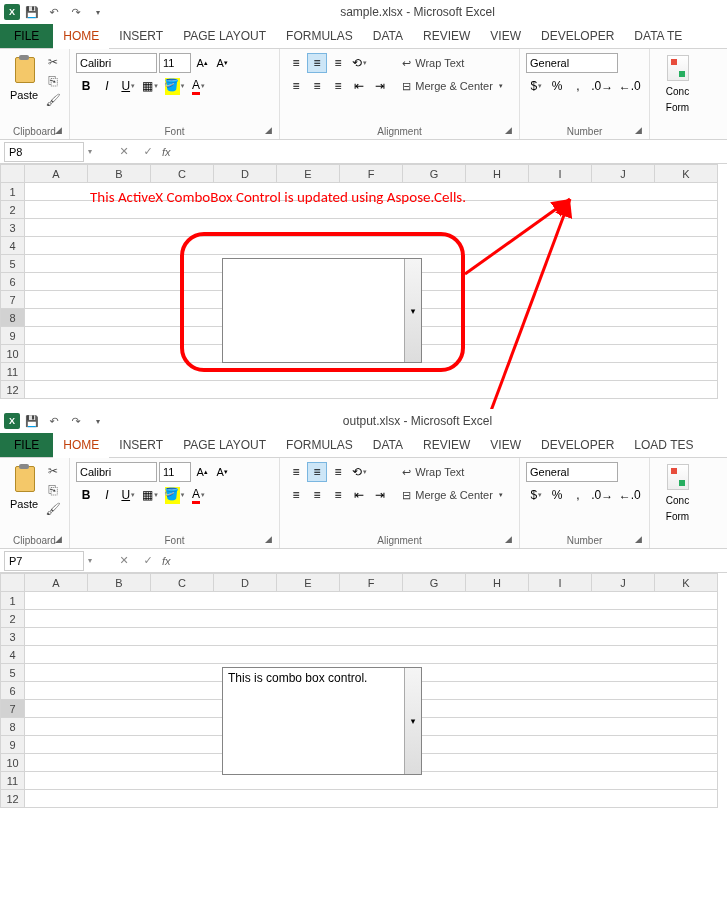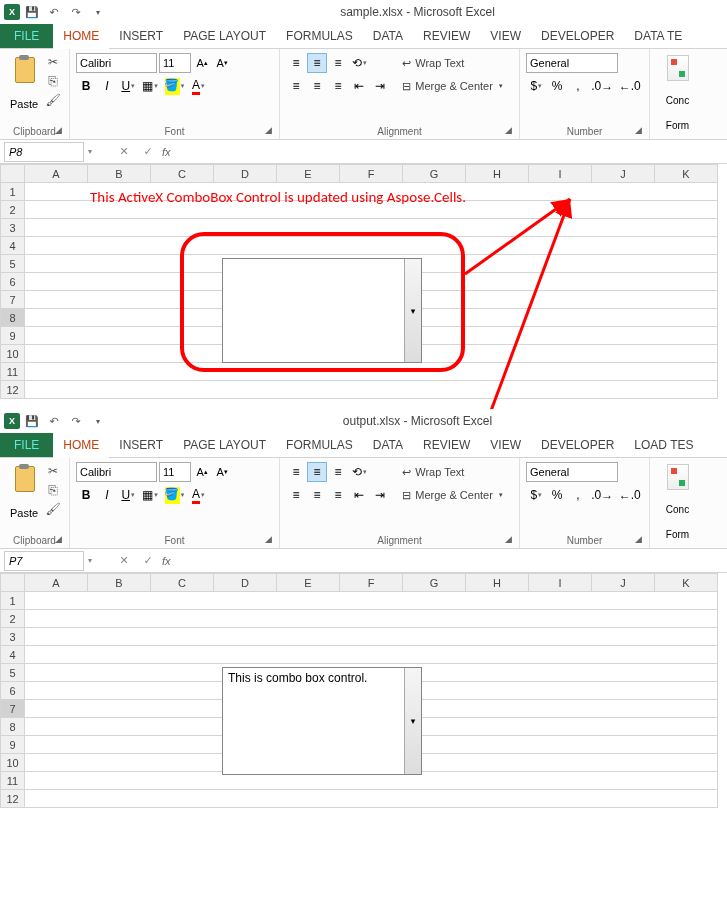"FILE" .file-tab { color: #5eead4 -> #000000 }
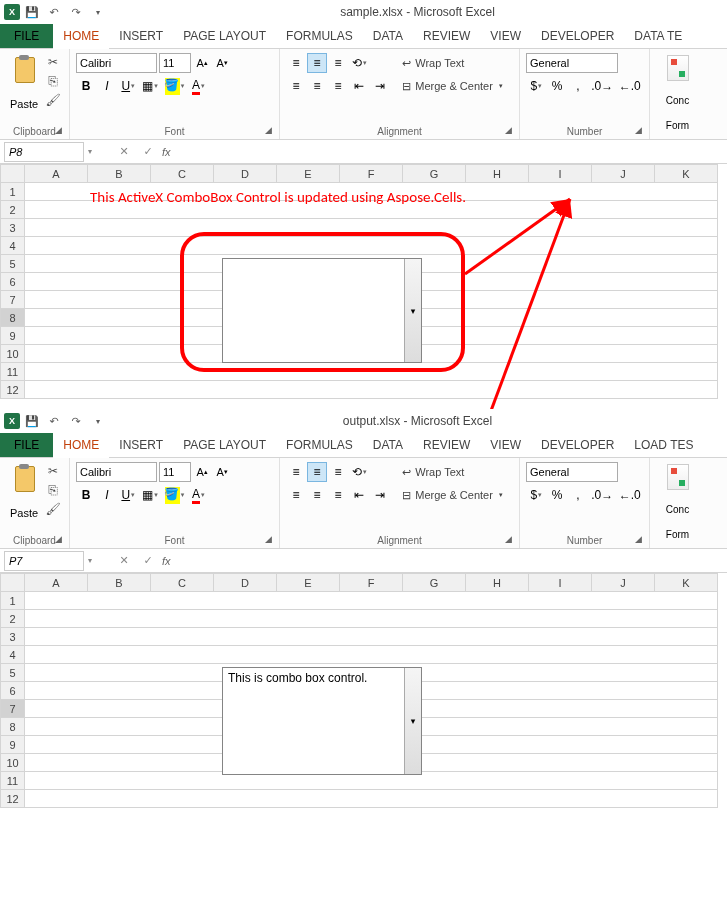"Paste" .big-btn { gap: 15px -> 6px }
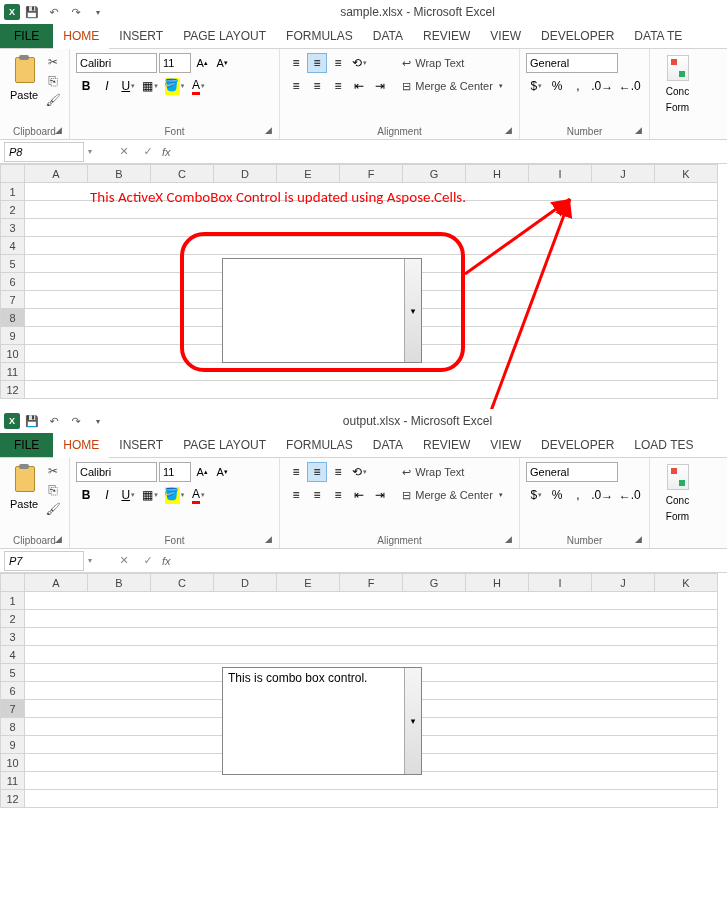"P8" .name-box { font-style: italic -> none }
